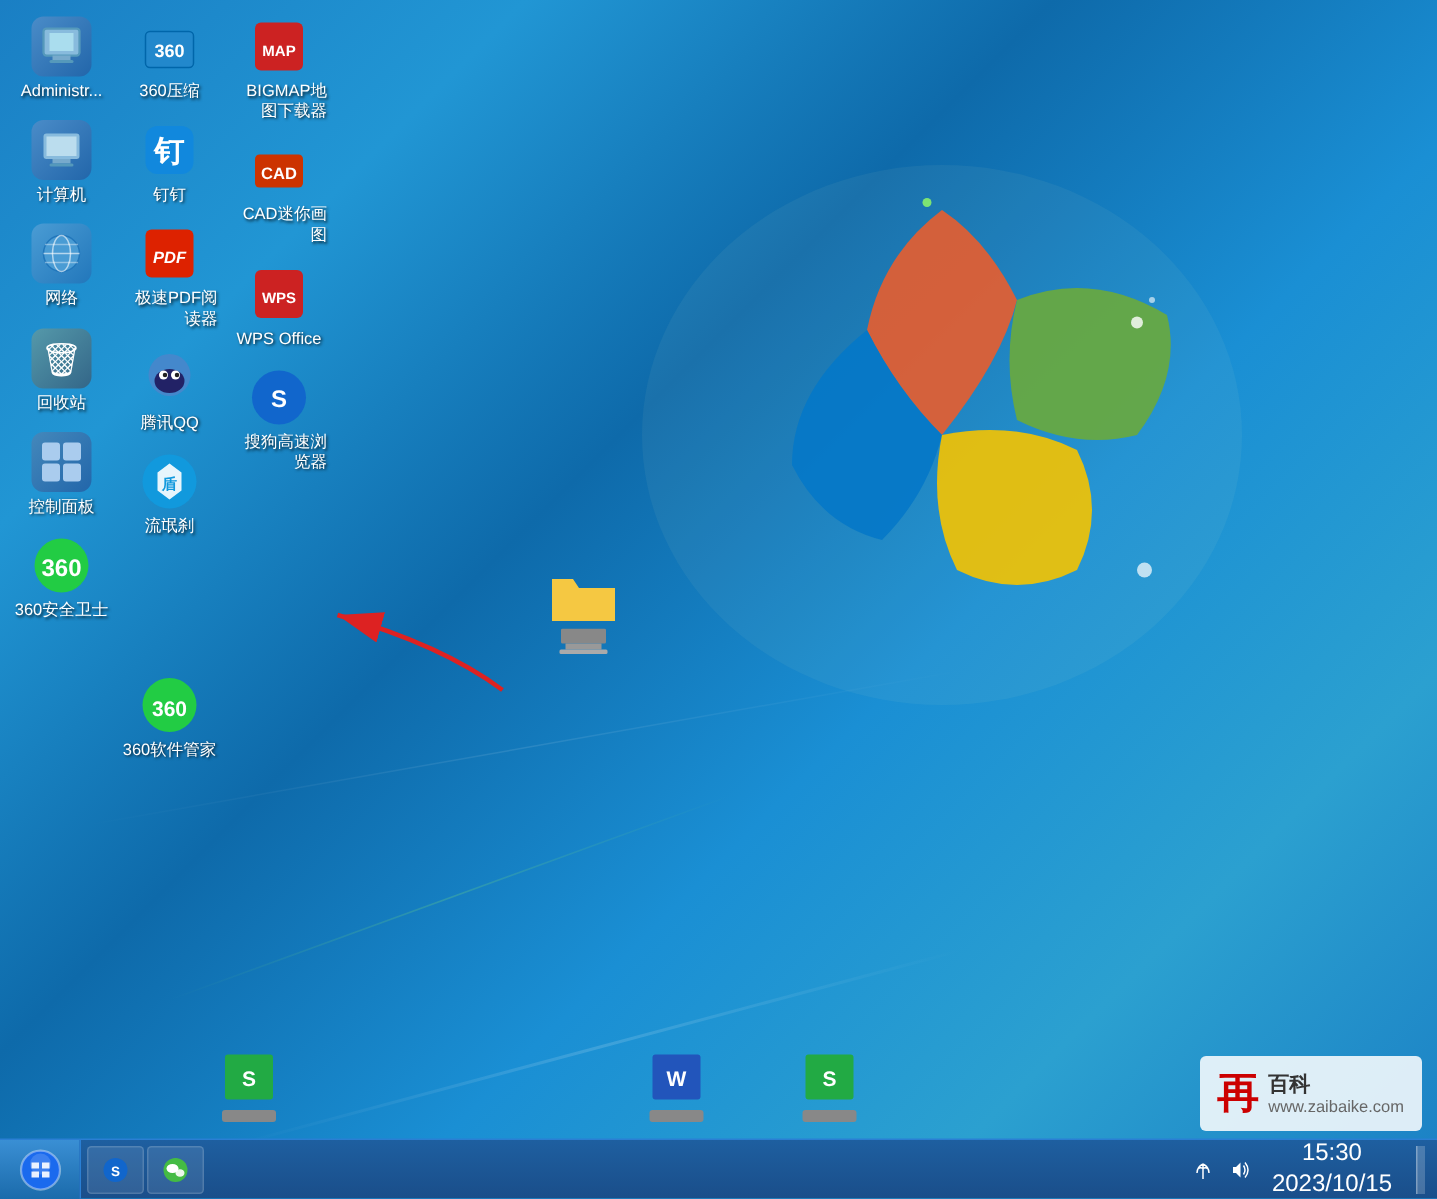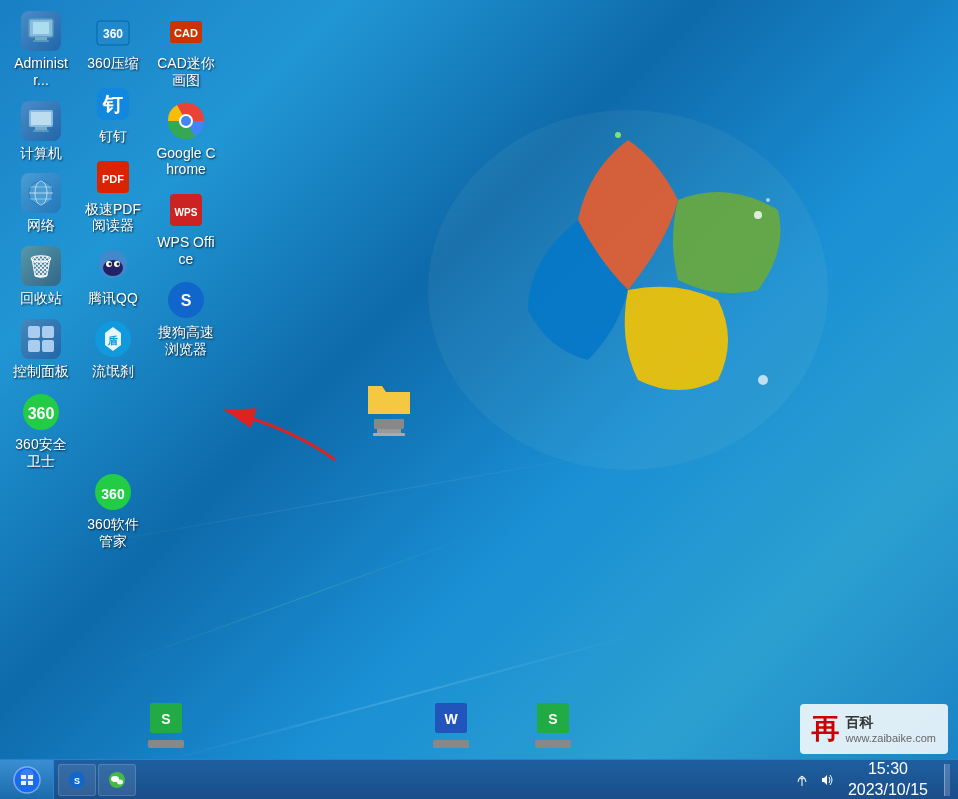"MAP" div.icon-item { html: none -> <div> <div> <svg> <rect></rect> <text>MAP</text> </svg> </div> <span>BIGMAP地图下载器</span> </div> }
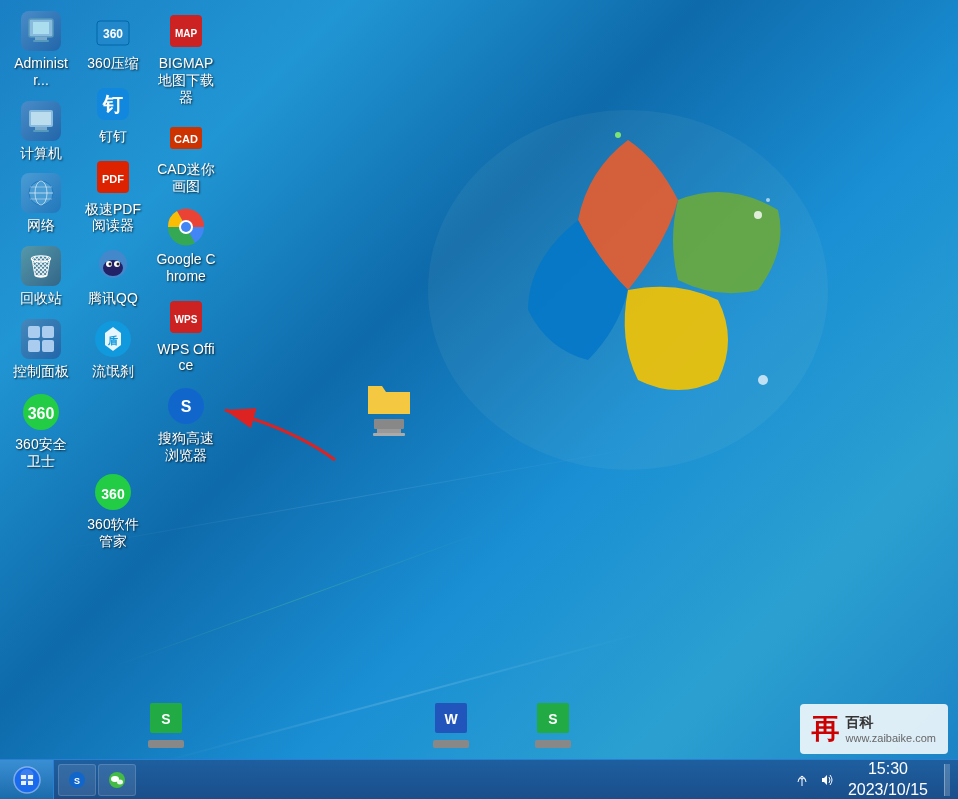"Administr..." .icon-label { font-size: 14px -> 11px; text-align: center -> right }
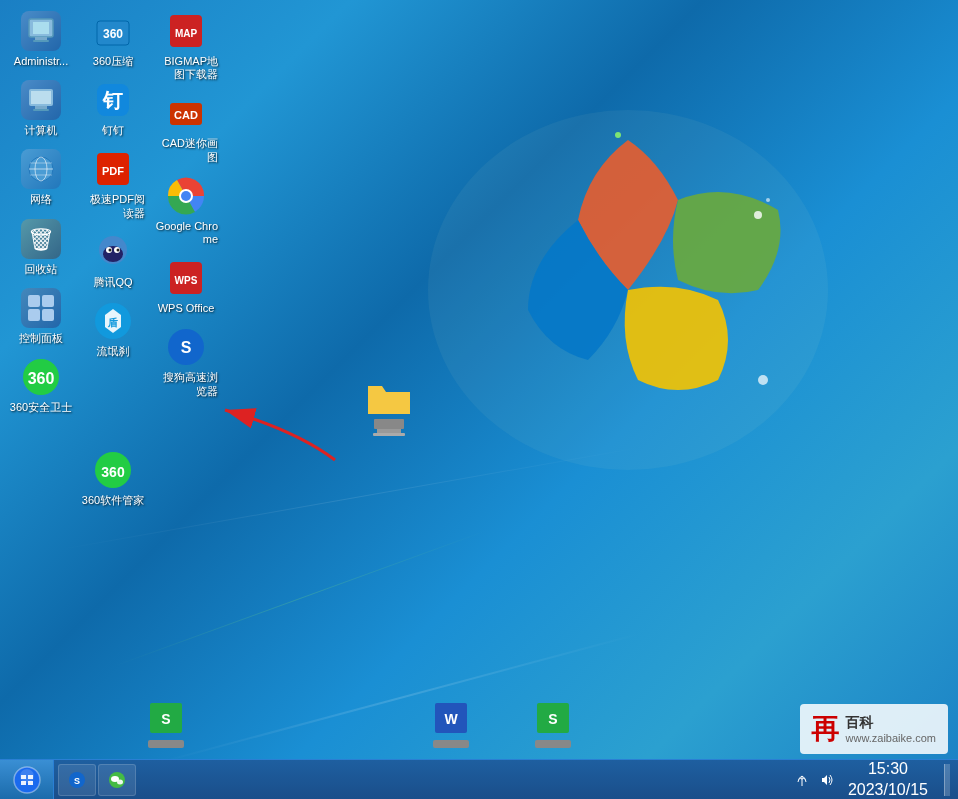"PDF" div.icon-img { font-style: none -> italic }
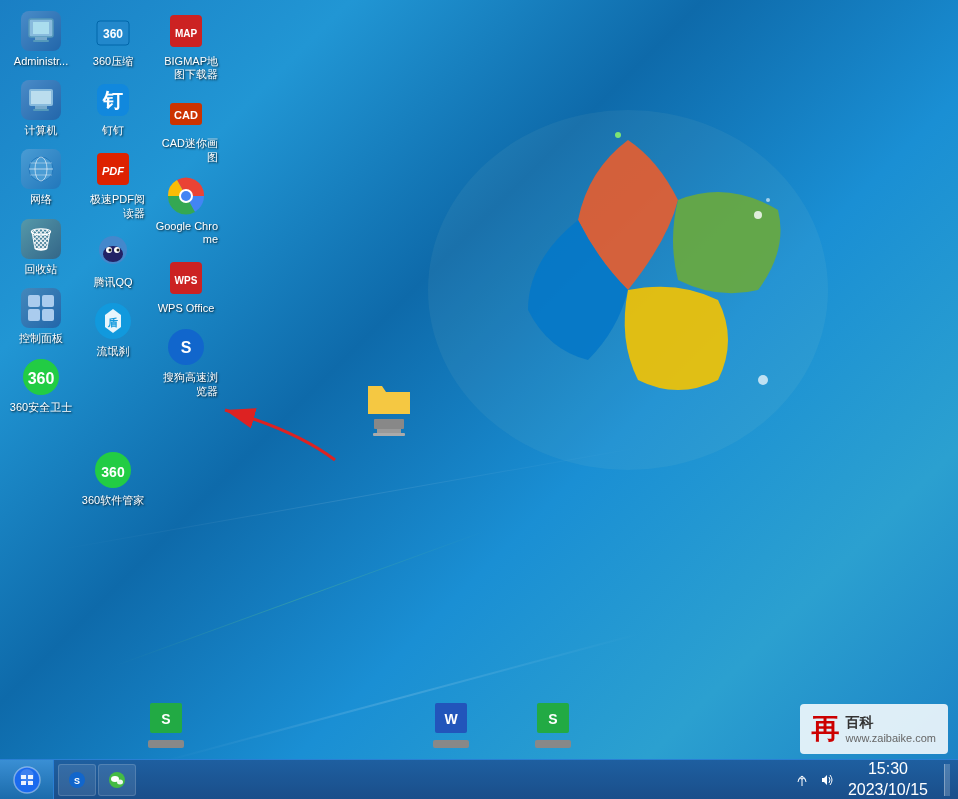"Google Chrome" div.icon-item { html: <div> <div> <svg> <circle></circle> <path></path> <path></path> <path></path> <circle></circle> <circle></circle> </svg> </div> <span>Google Chrome</span> </div> -> none }
